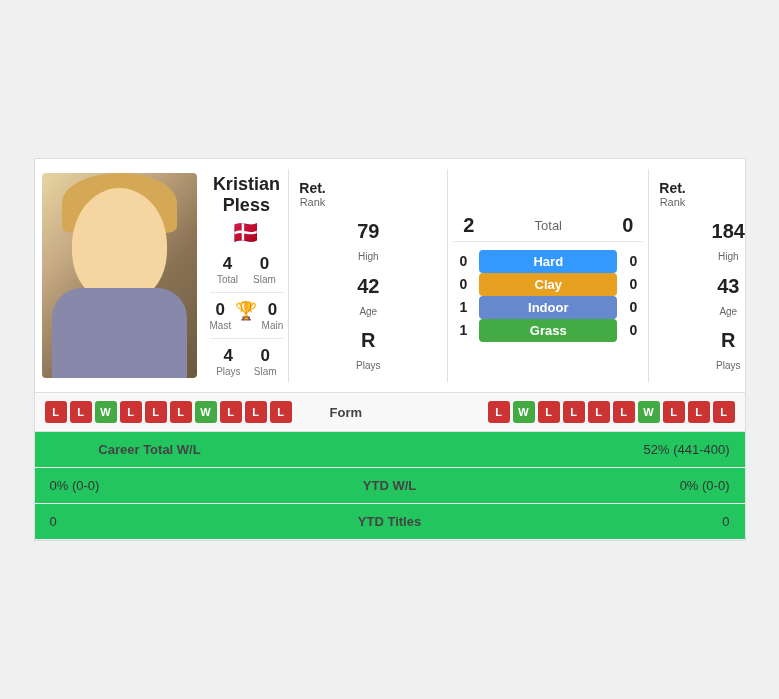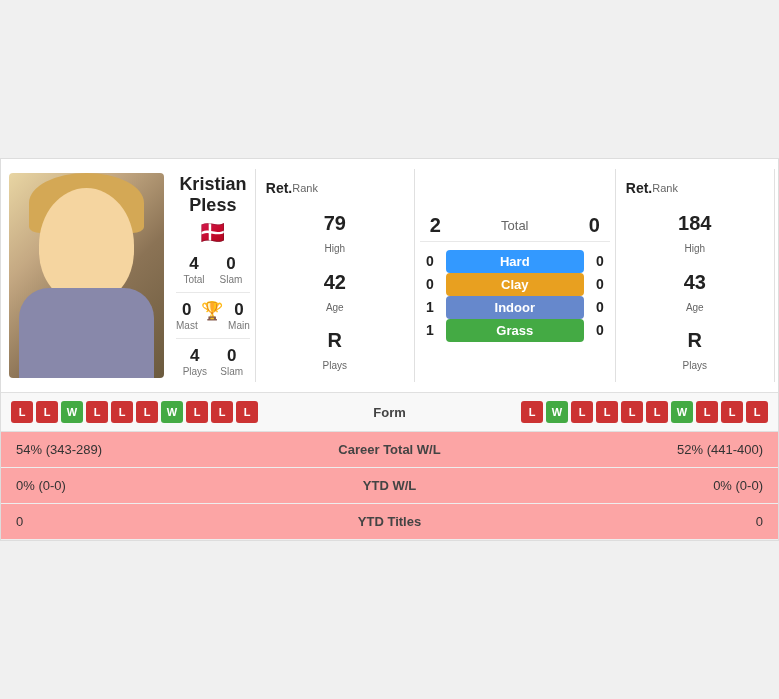"Kristian Pless" .container { background: #fca5a5 -> #22c55e; width: 779px -> 712px }
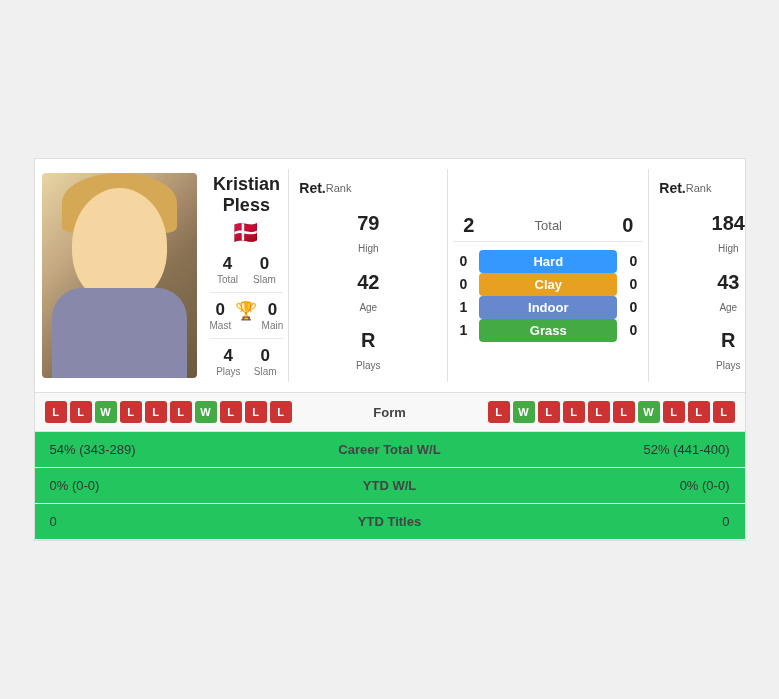"Ret." .rank-box { flex-direction: row -> column }
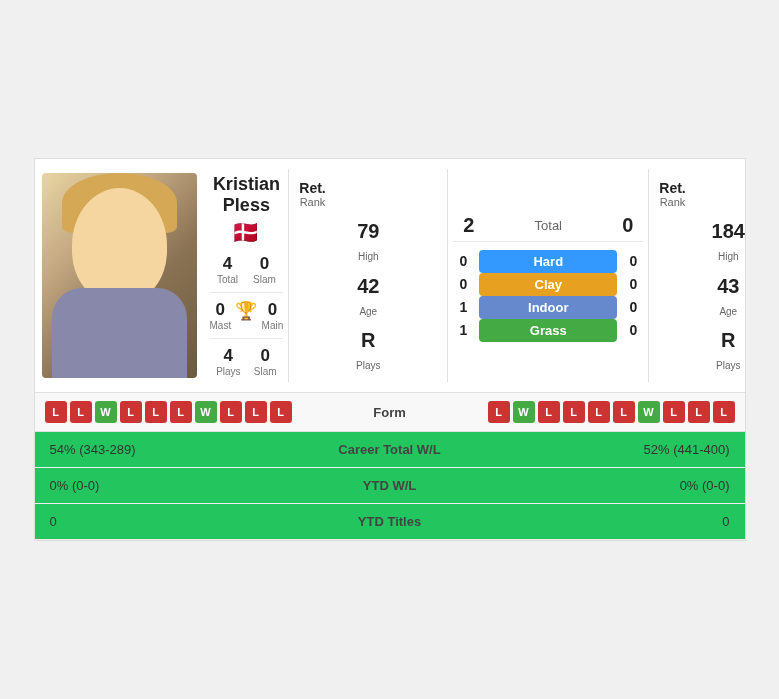"Form" .form-label { text-align: center -> left }
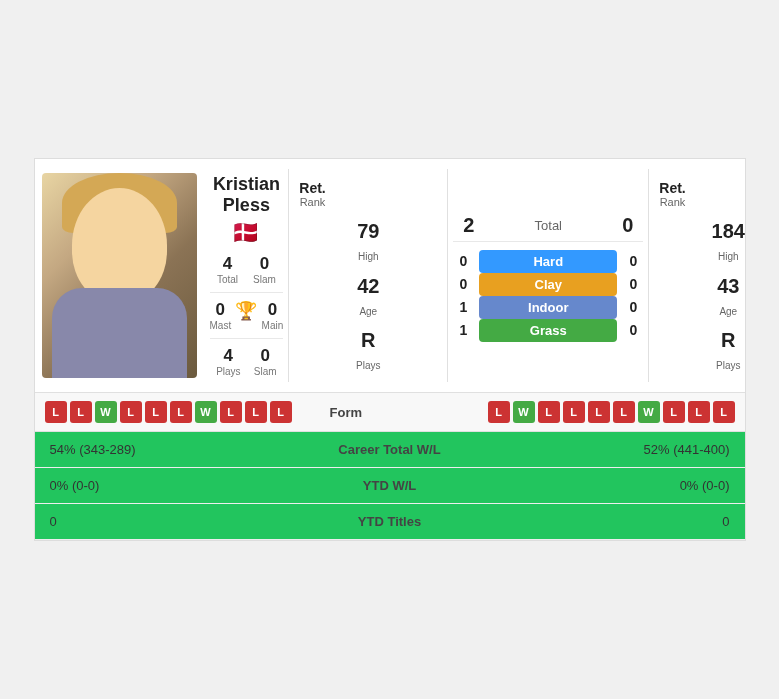"54% (343-289)" span.stats-row-left { html: <span>54% (343-289)</span> -> none }
